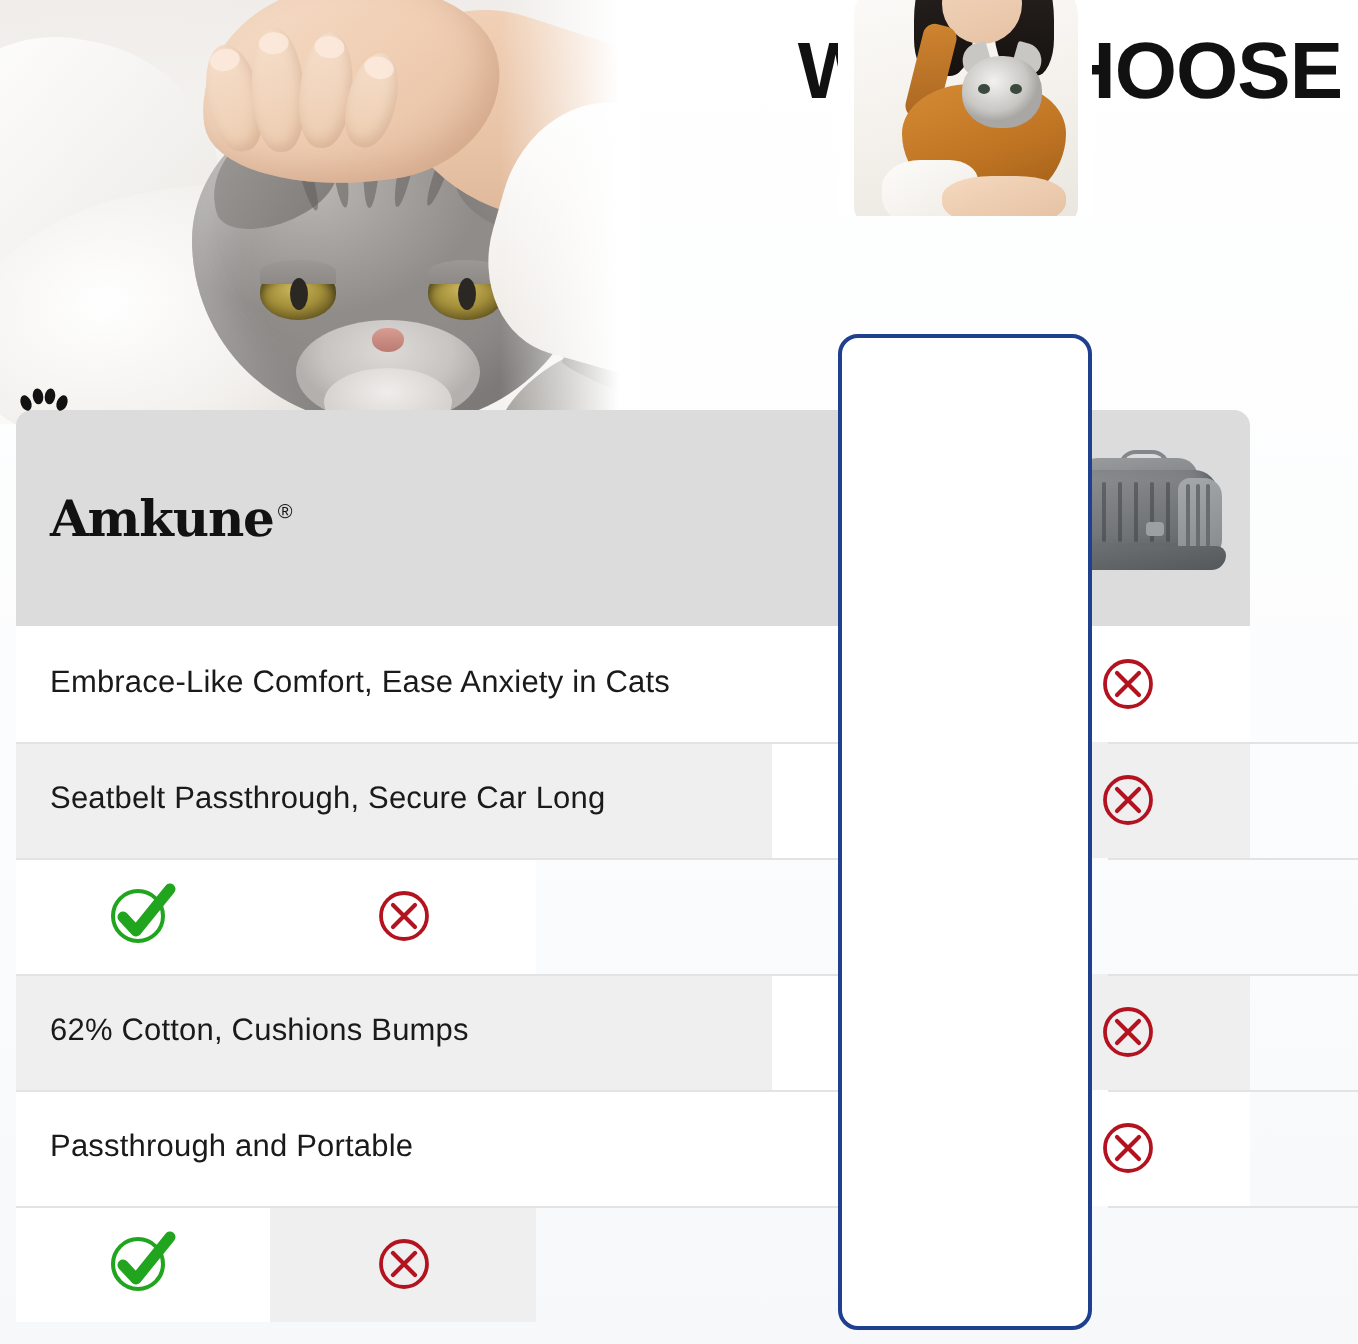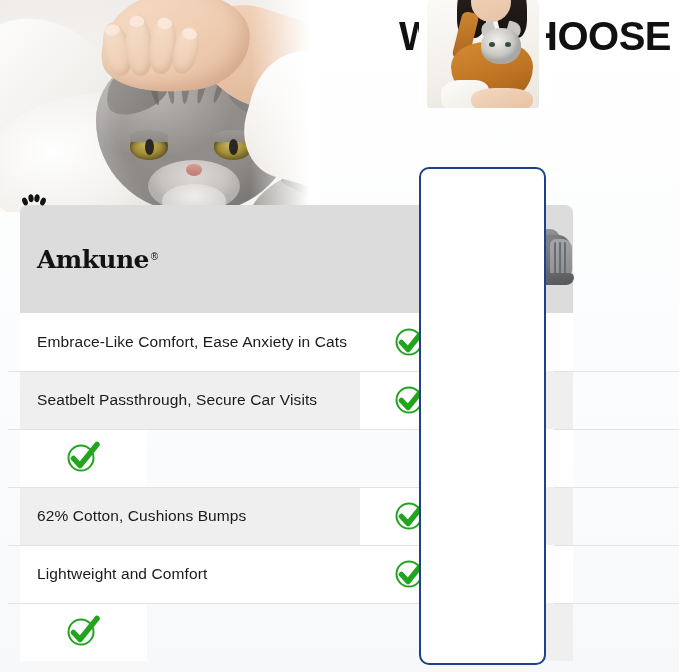"Amkune" .row { left: 12px -> 0; width: 553px -> 617px }
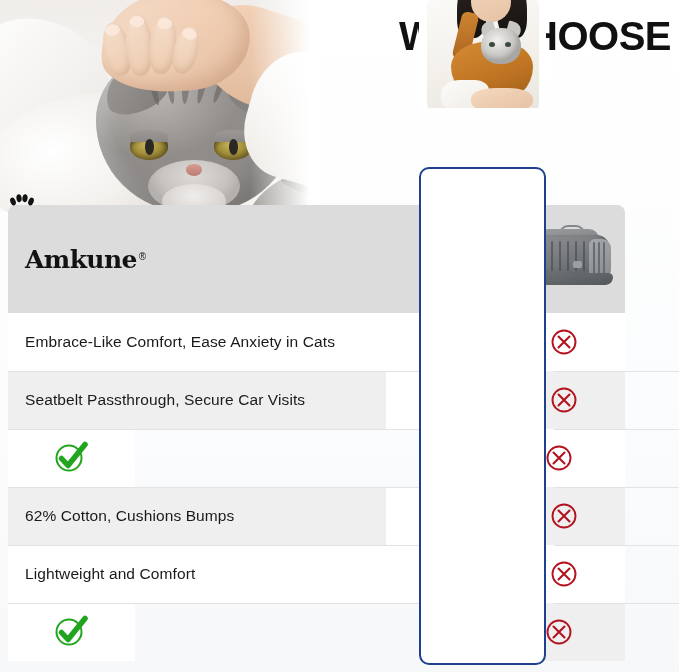"Embrace-Like Comfort, Ease Anxiety in" .r { justify-content: space-between -> none }
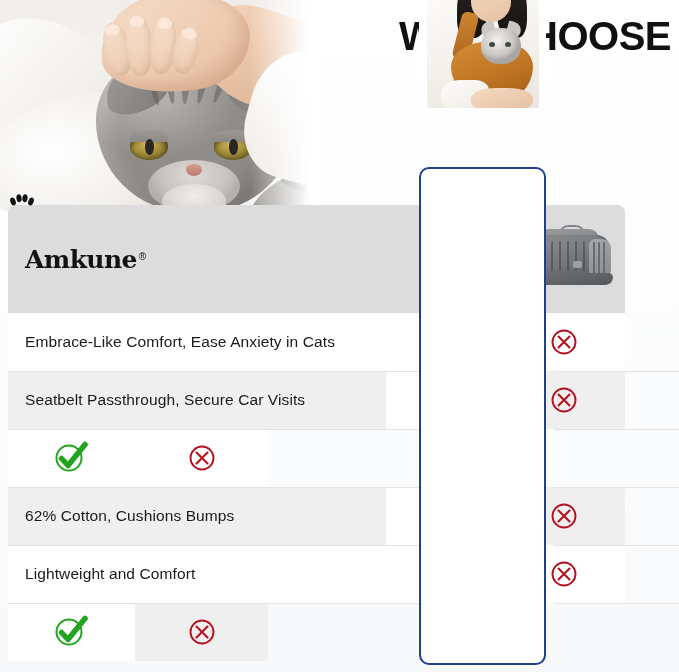"Seatbelt Passthrough, Secure Car Visits" div.cell-feature { text: Visits -> Long }
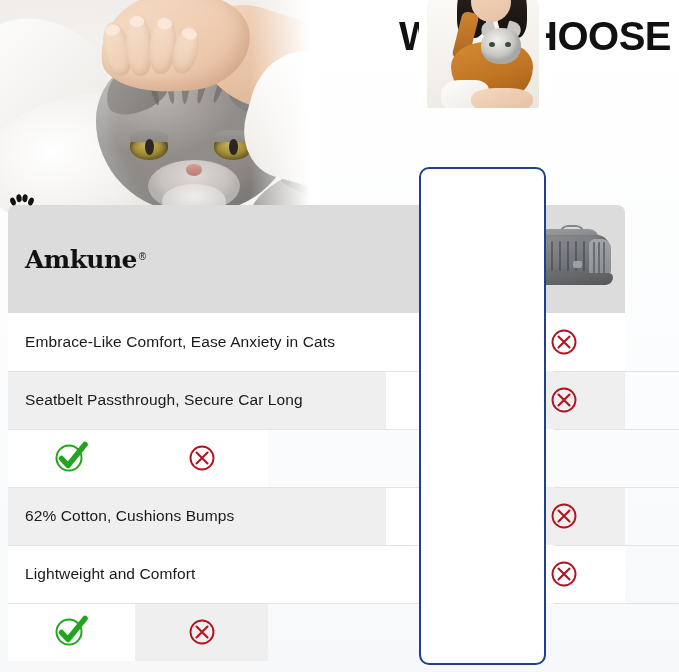"Lightweight and Comfort" div.cell-feature { text: Lightweight and Comfort -> Passthrough and Portable }
